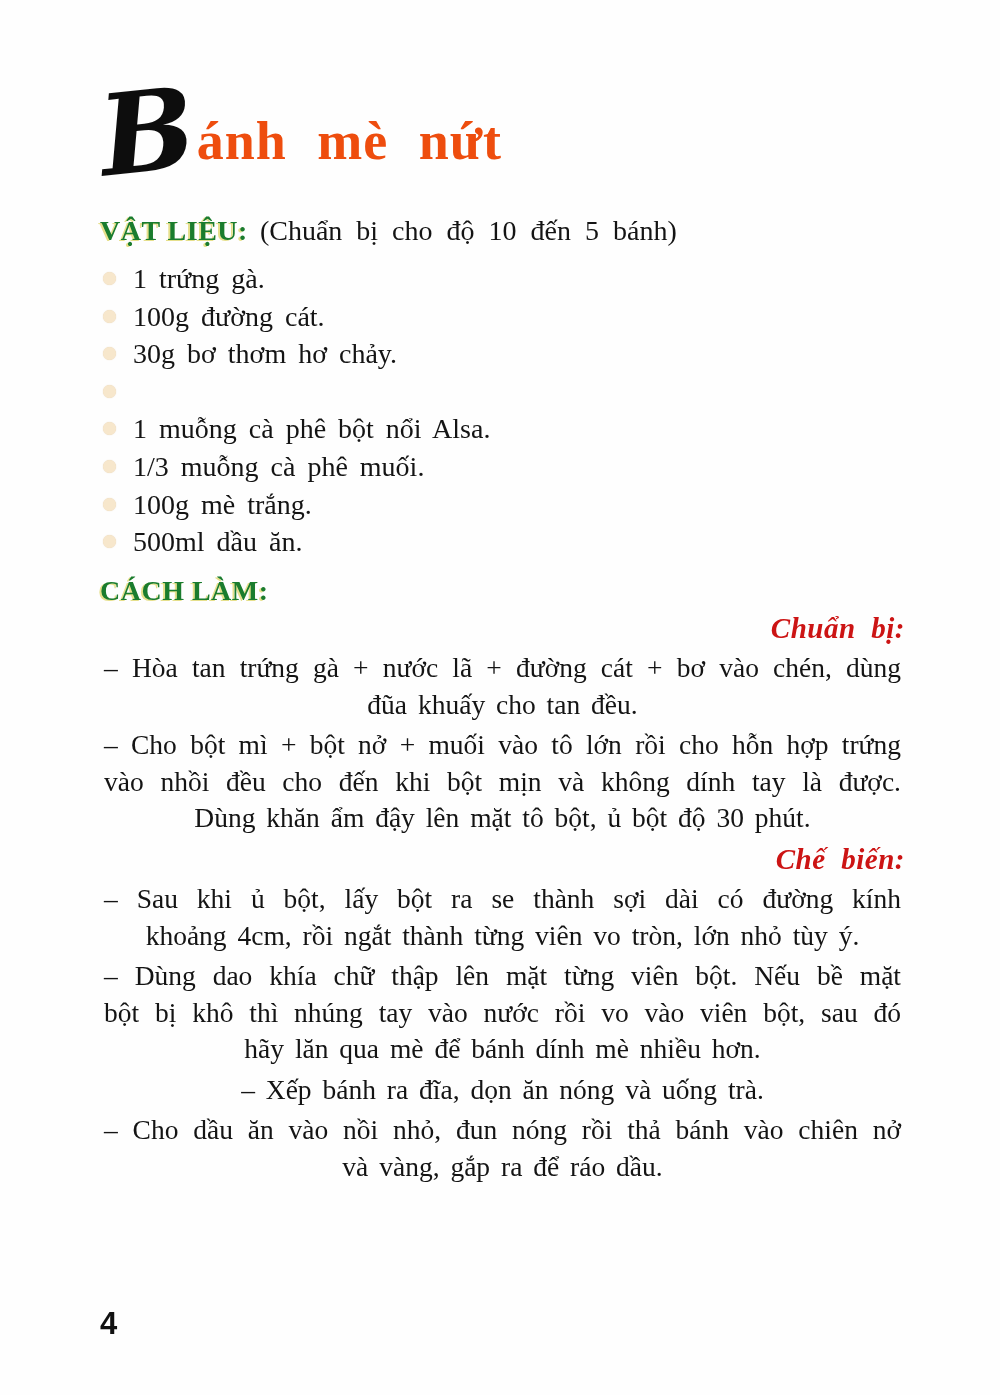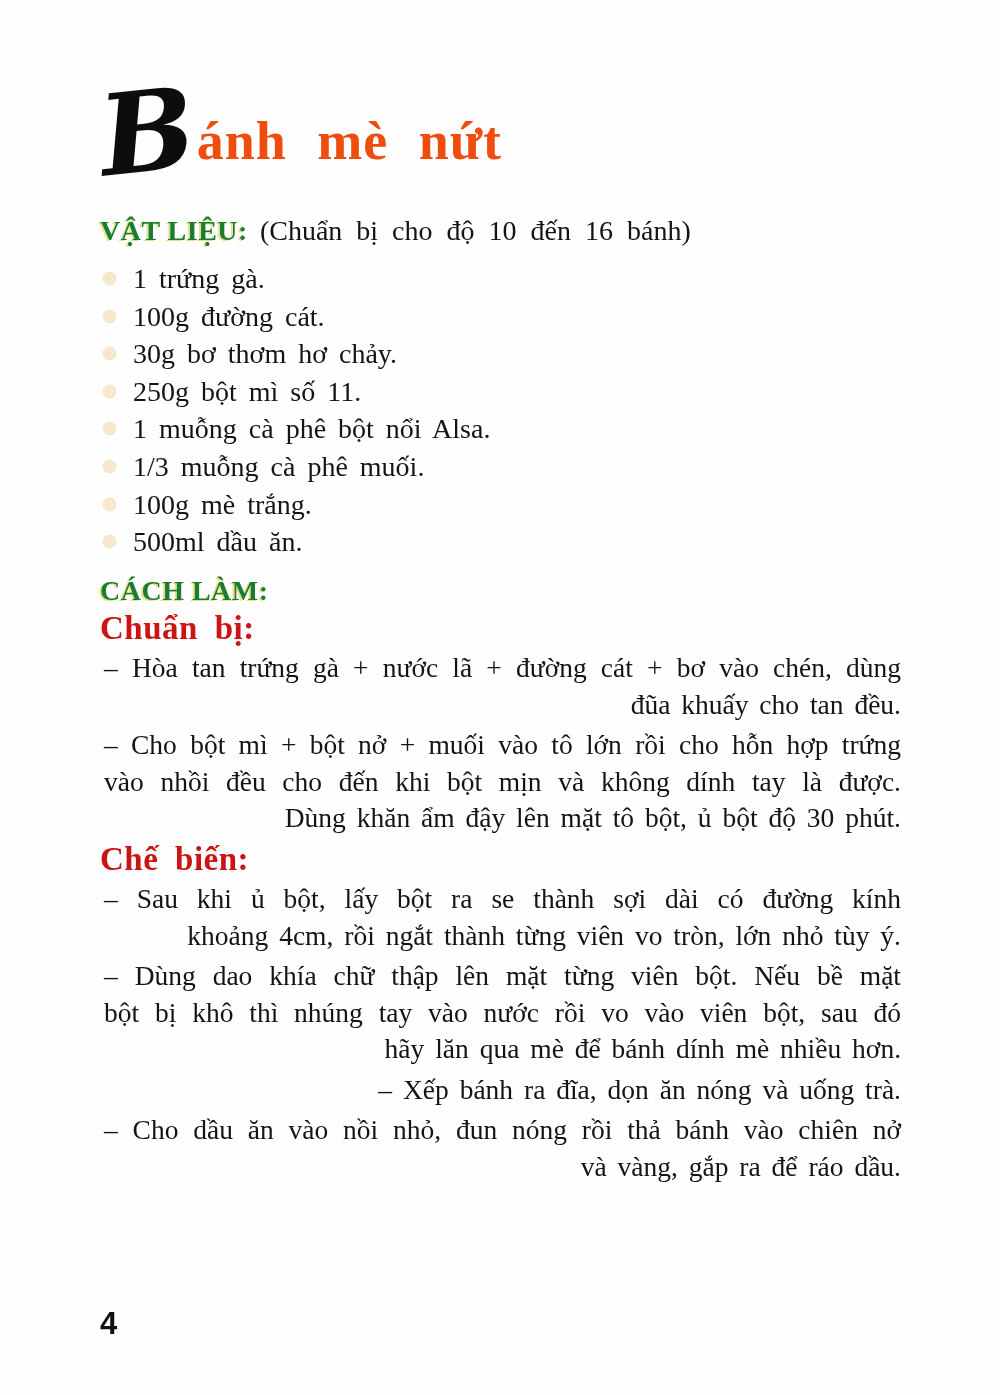"(Chuẩn bị cho độ 10" span.note { text: 16 -> 5 }
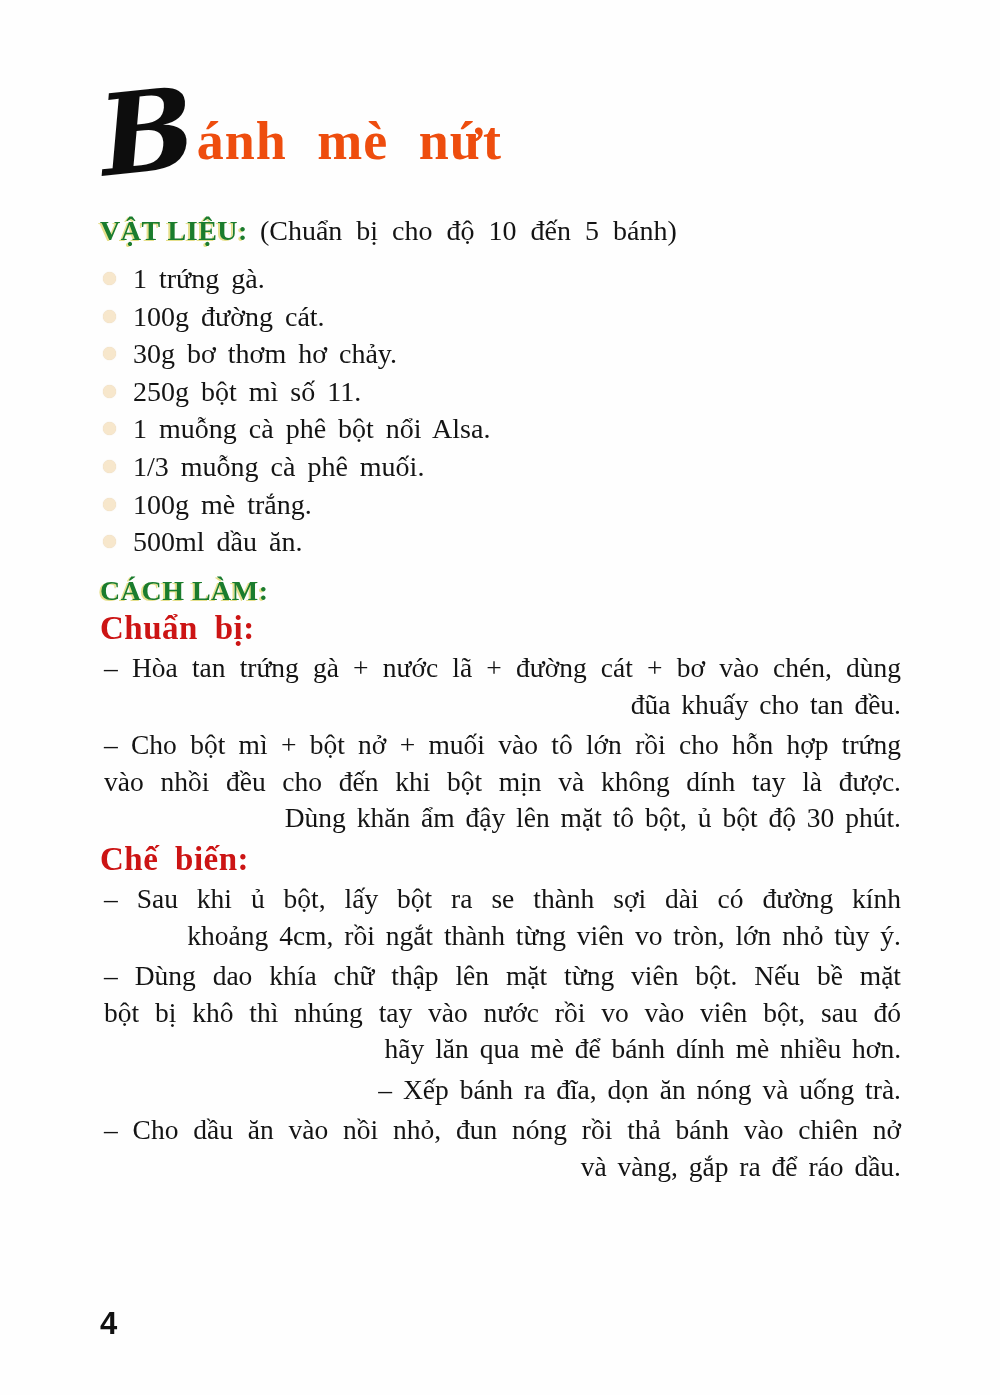"250g bột mì số 11." span.ing-text { html: <span>250g bột mì số 11.</span> -> none }
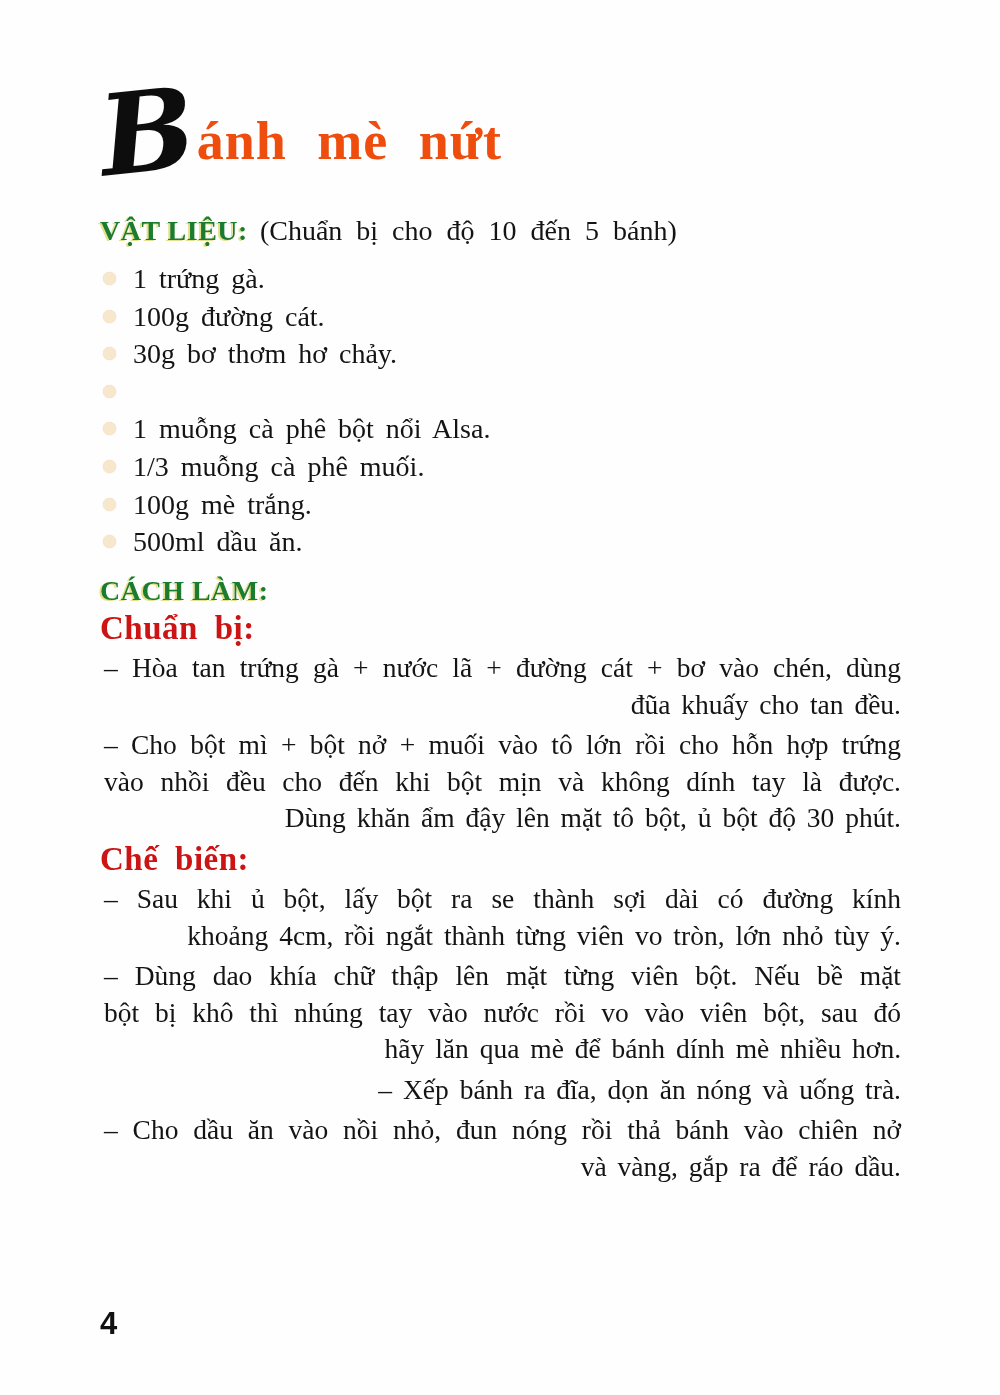"Chuẩn bị:" .subhead { font-size: 33px -> 29px; font-style: none -> italic; text-align: none -> right }
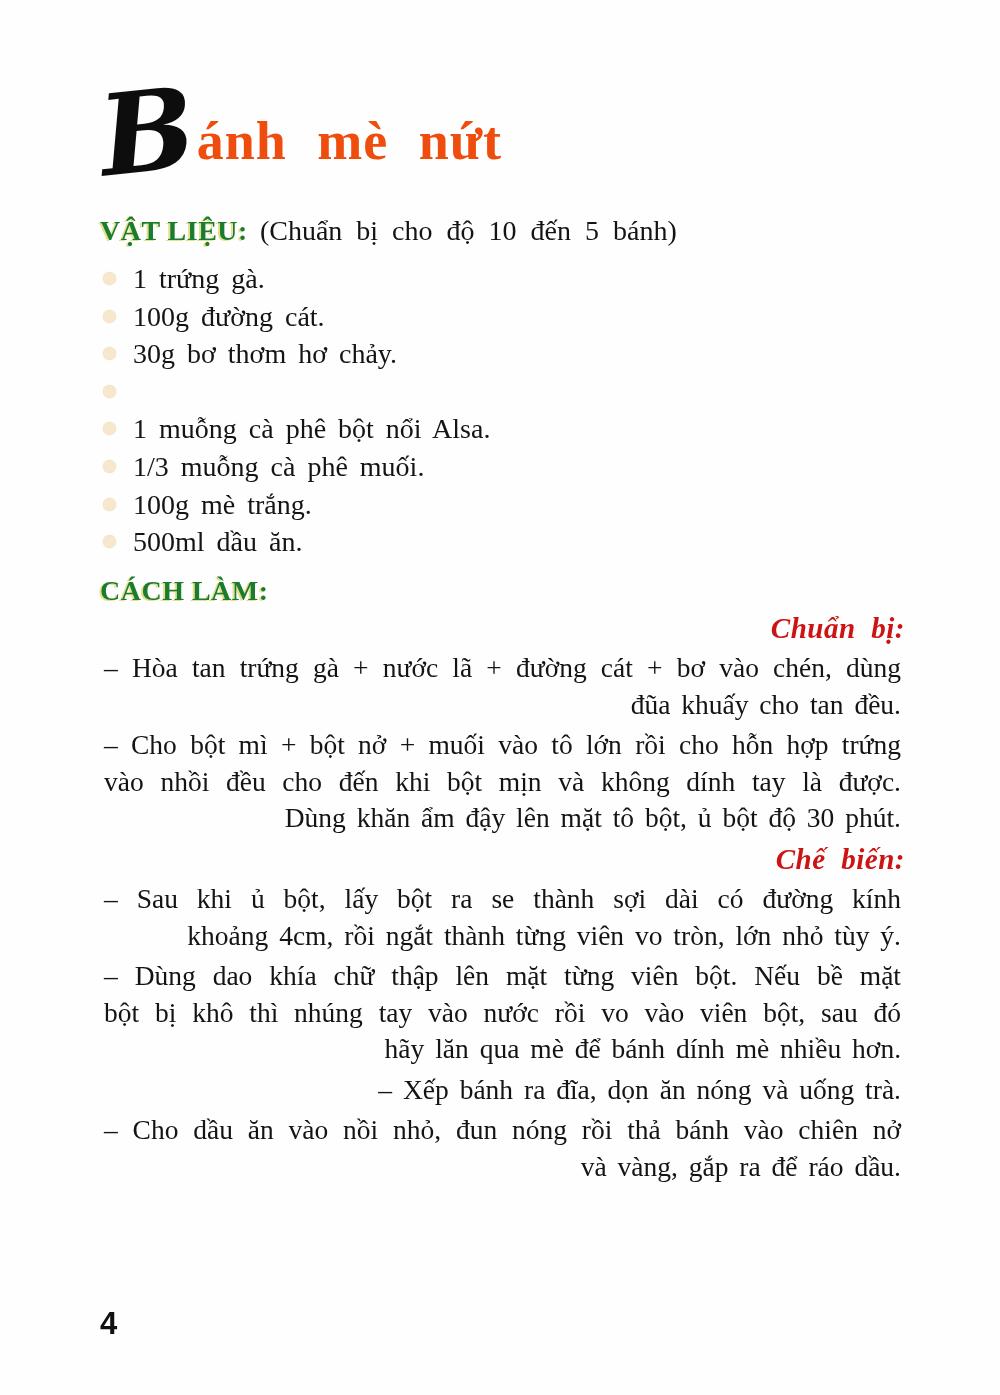"đũa khuấy cho tan đều." .lastline { text-align: right -> center }
